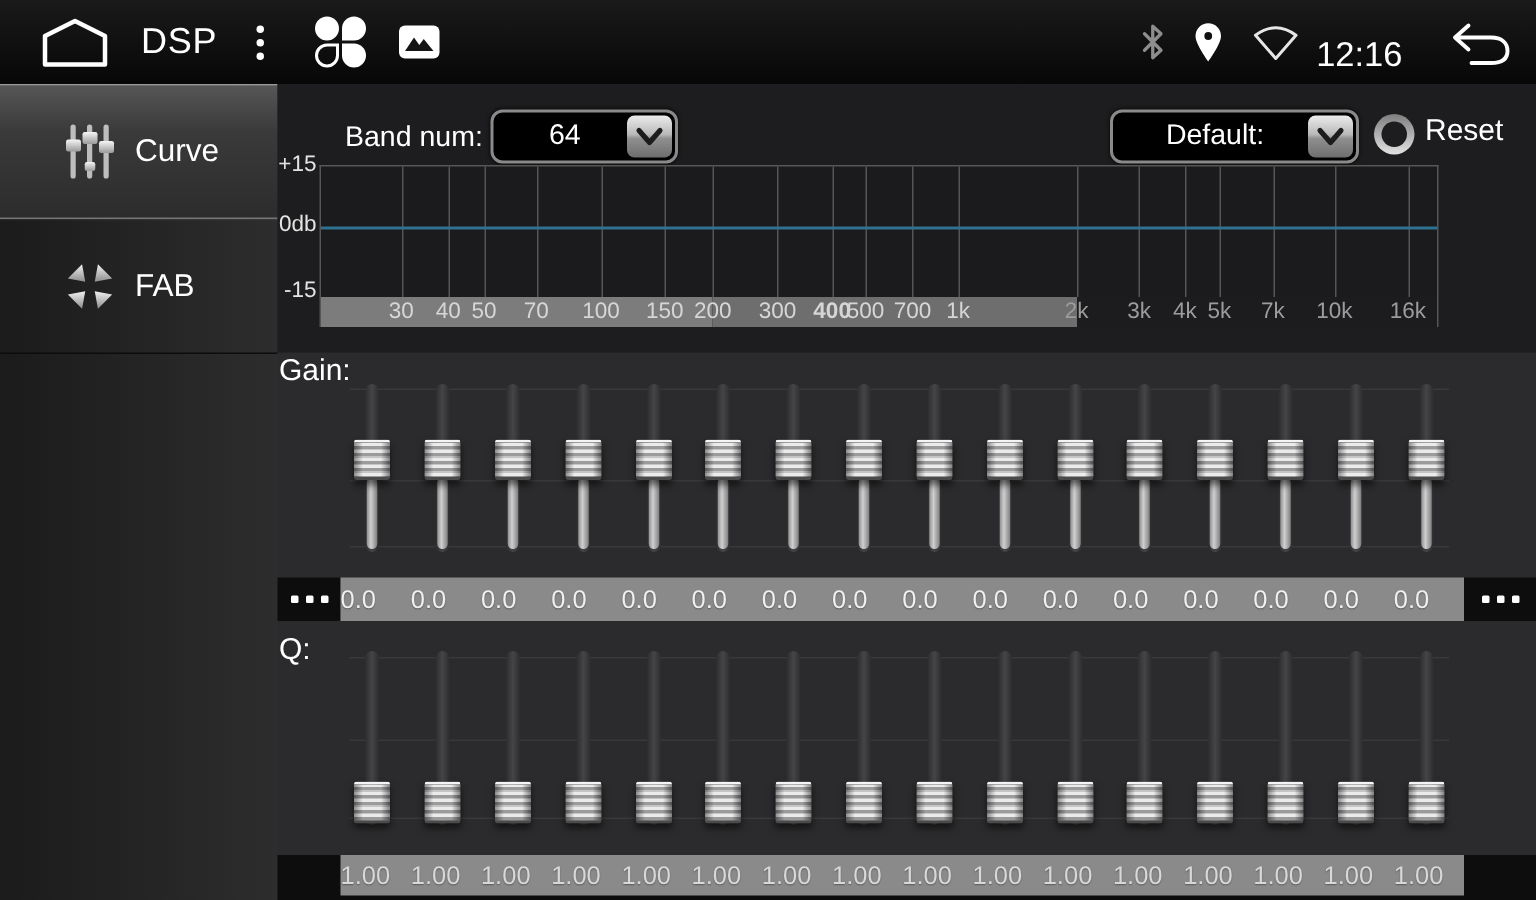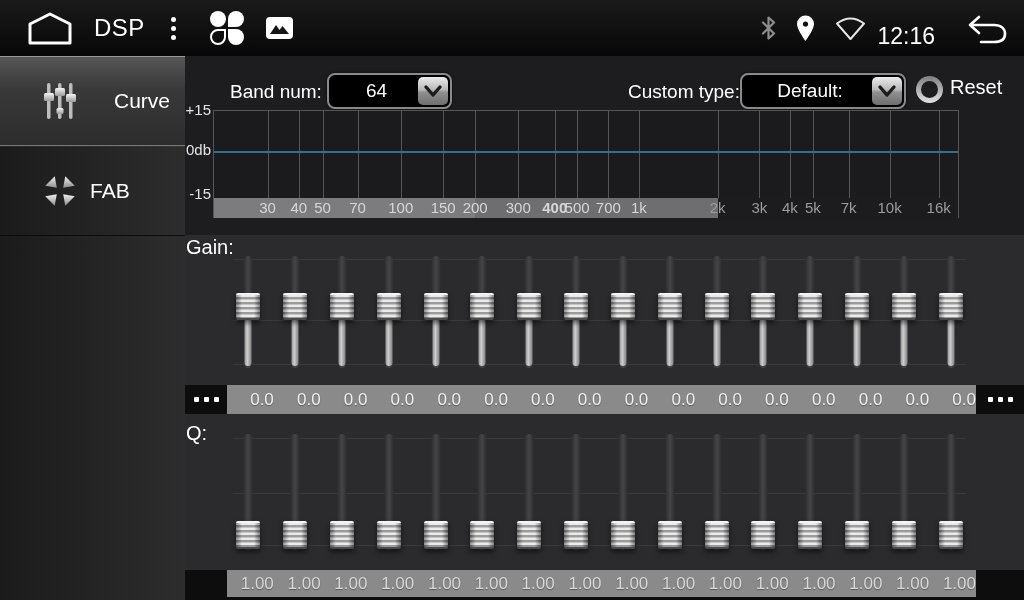"Curve" .side-item.selected { gap: 24px -> none }
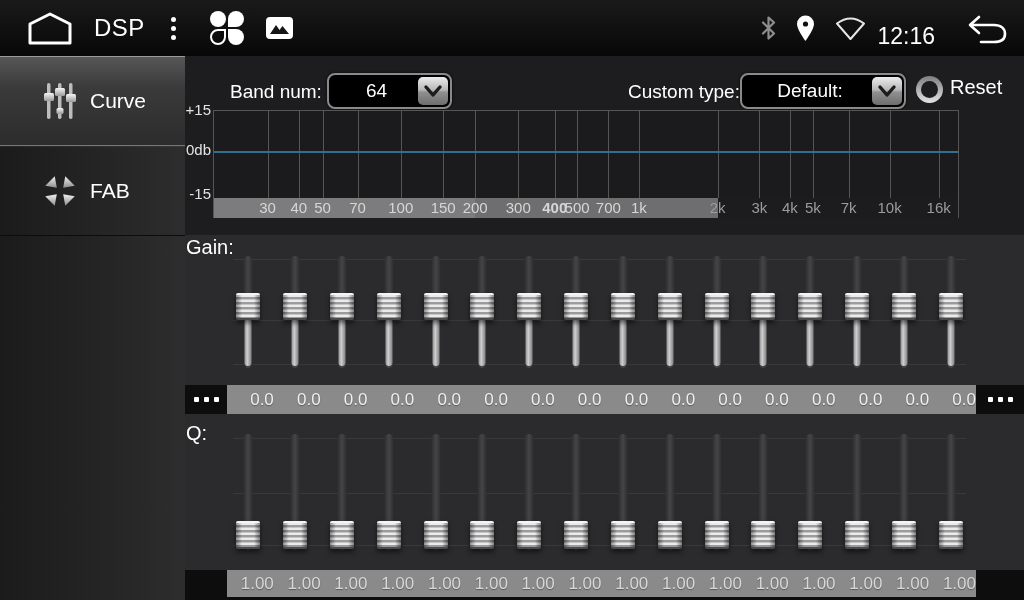"Custom type:" span.ctl-label { html: <span>Custom type:</span> -> none }
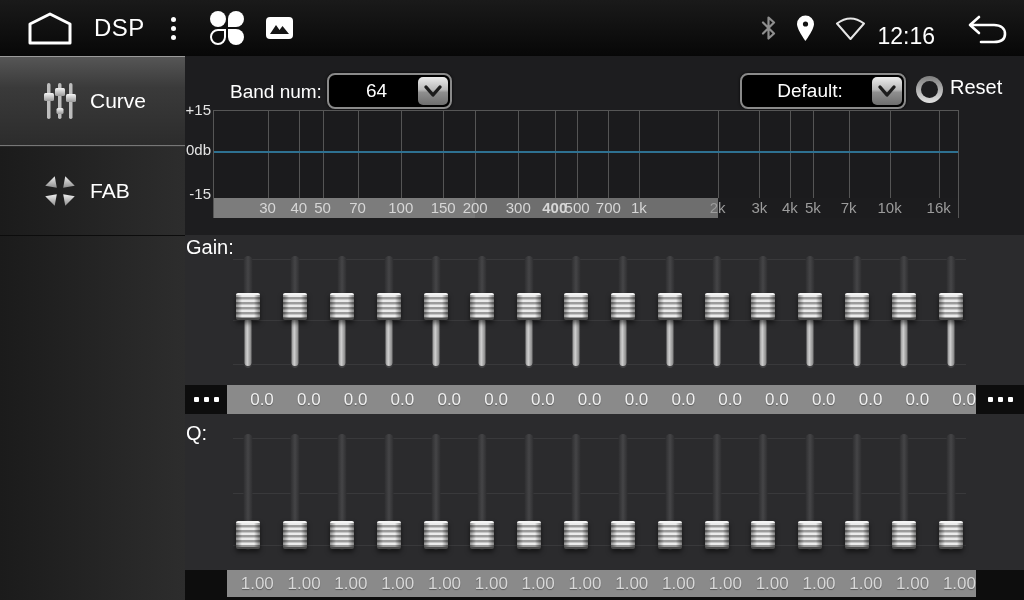"0.0" .value-cell { text-align: right -> left }
